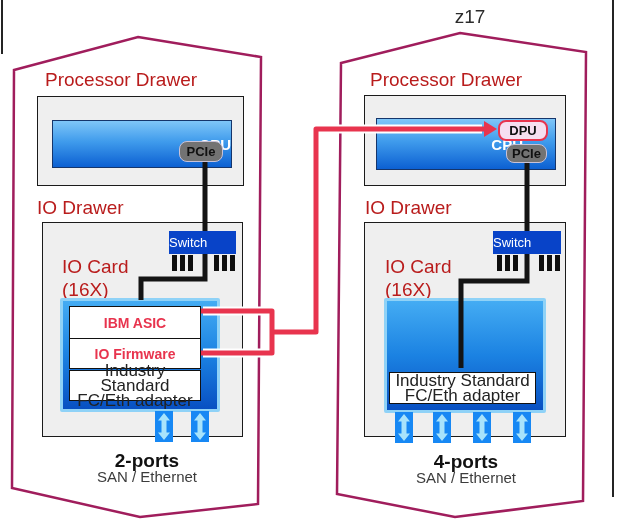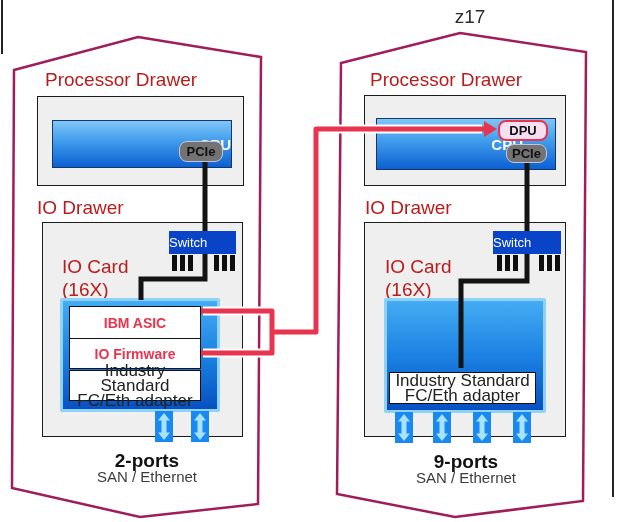"9-ports" div.ports-label { text: 9-ports -> 4-ports }
